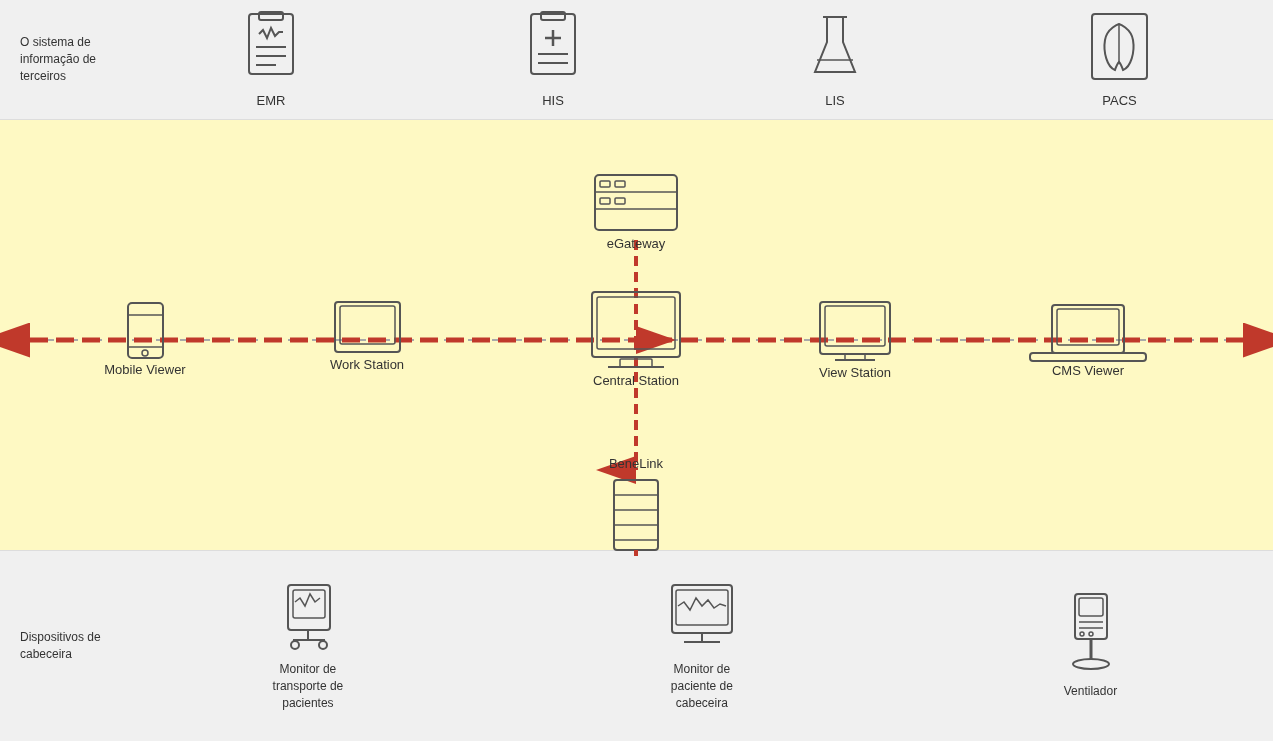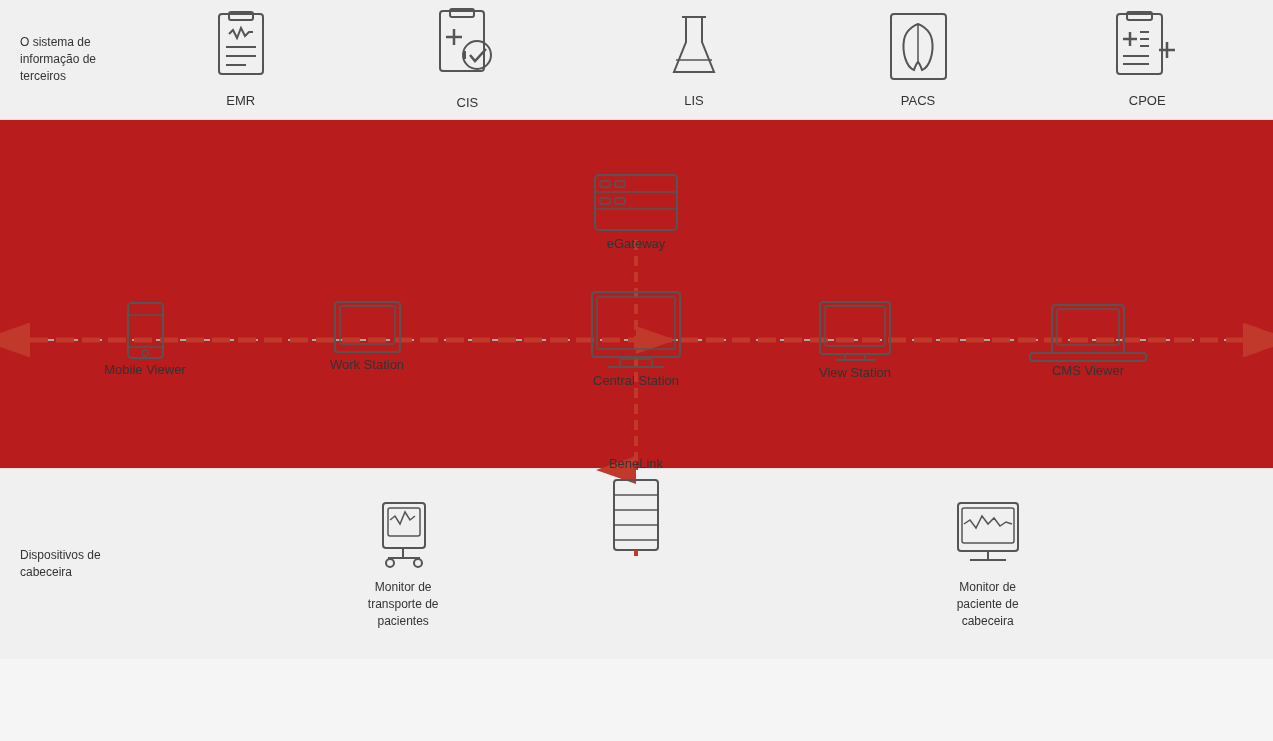"HIS" div.top-item { html: none -> <div> <svg> <rect></rect> <rect></rect> <line></line> <line></line> <line></line> <line></line> </svg> <span>HIS</span> </div> }
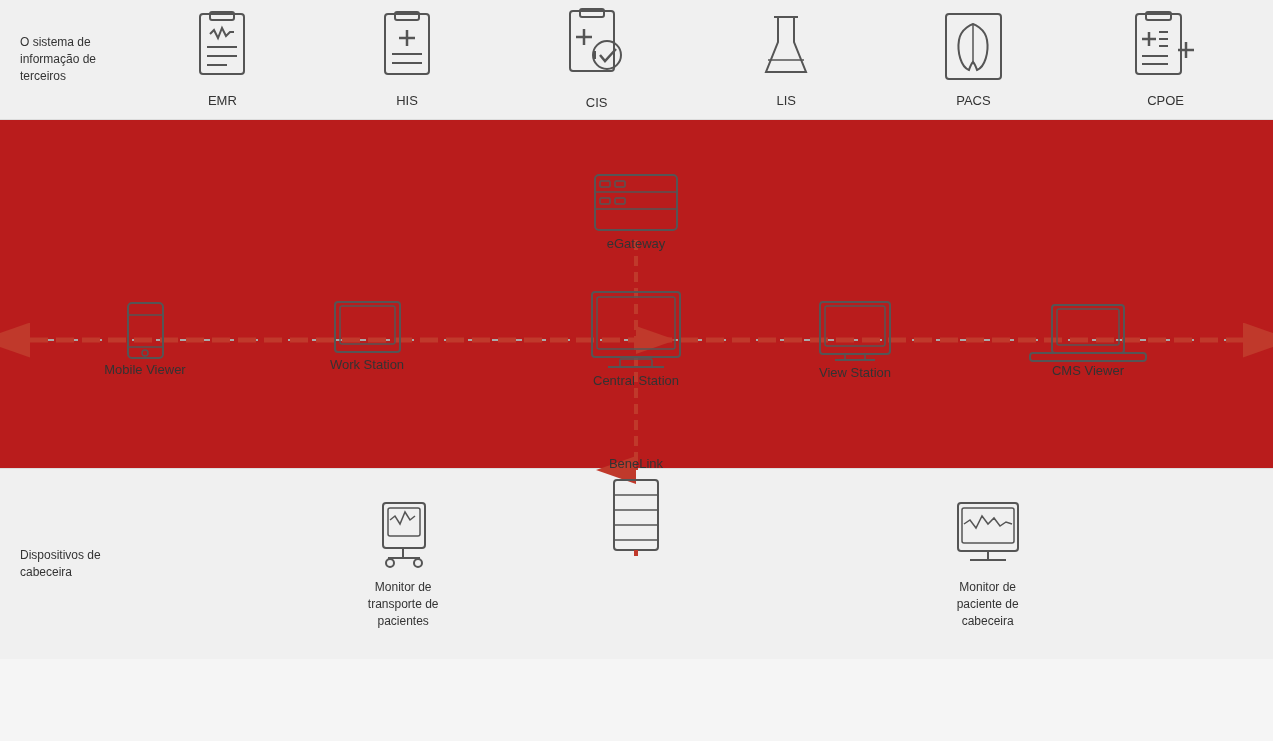"CIS" div.top-item { html: <div> <svg> <rect></rect> <rect></rect> <line></line> <line></line> <line></line> <circle></circle> <polyline></polyline> </svg> <span>CIS</span> </div> -> none }
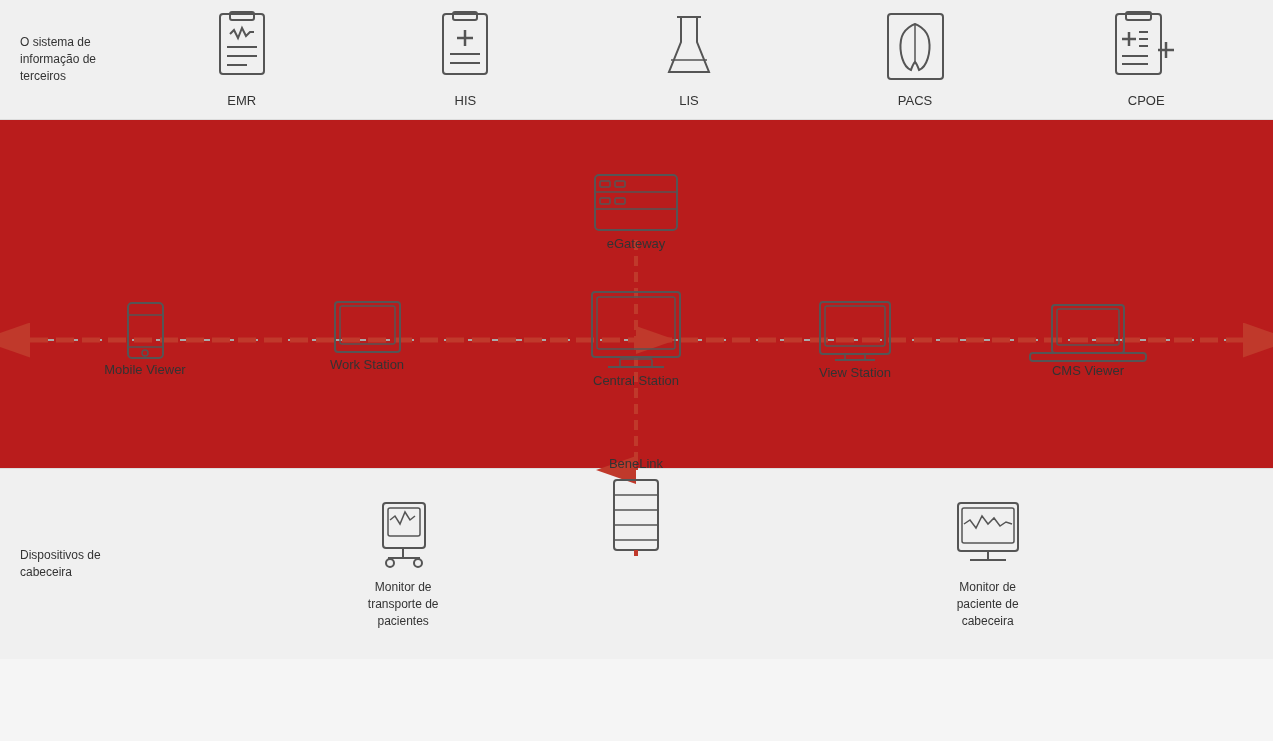"CPOE" div.top-item { html: <div> <svg> <rect></rect> <rect></rect> <line></line> <line></line> <line></line> <line></line> <line></line> <line></line> <line></line> <line></line> <line></line> </svg> <span>CPOE</span> </div> -> none }
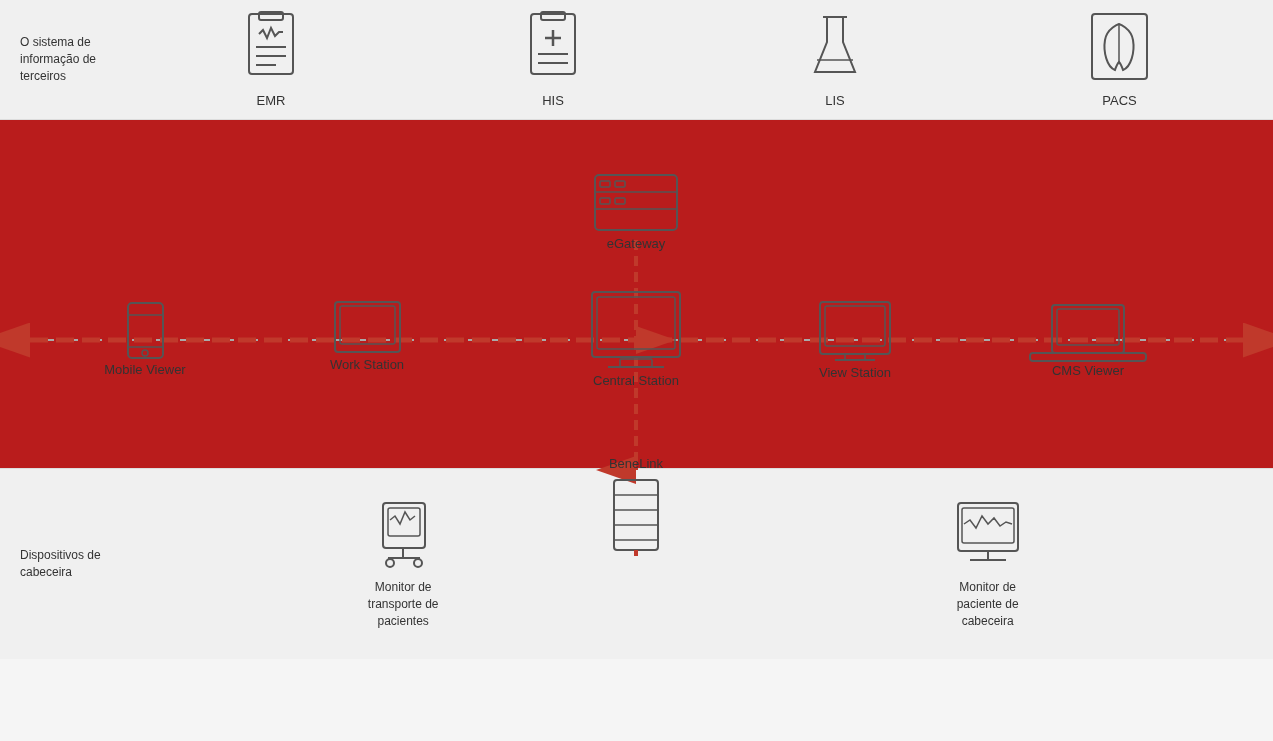"eGateway" .middle-section { background: #b91c1c -> #fef9c3; height: 348px -> 430px }
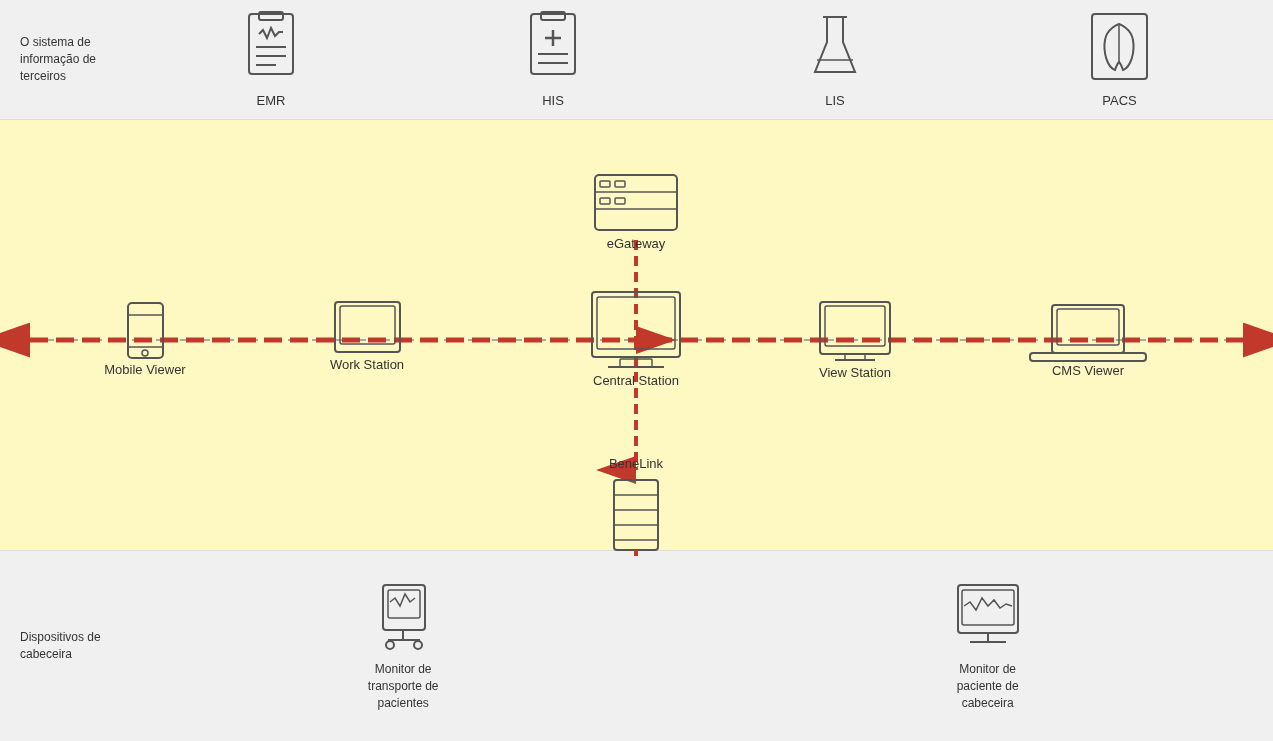"Ventilador" div.bottom-item { html: none -> <div> <svg> <rect></rect> <rect></rect> <line></line> <line></line> <circle></circle> <circle></circle> <line></line> <ellipse></ellipse> </svg> <span>Ventilador</span> </div> }
